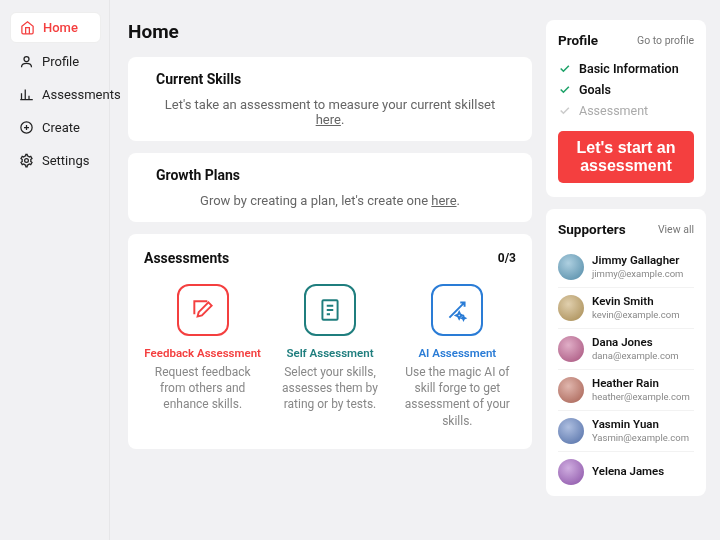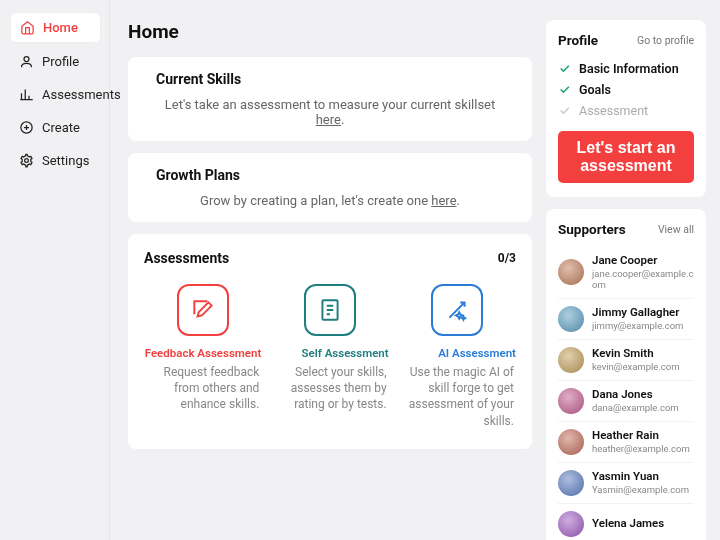"Jane Cooper" div.sup { html: <div> <div></div> <div> <div>Jane Cooper</div> <div>jane.cooper@example.com</div> </div> </div> -> none }
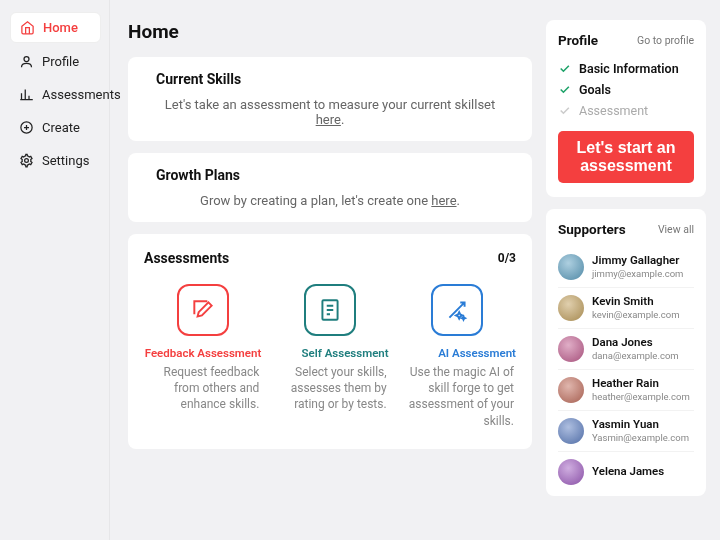"Feedback Assessment" .ass-item { text-align: right -> center }
